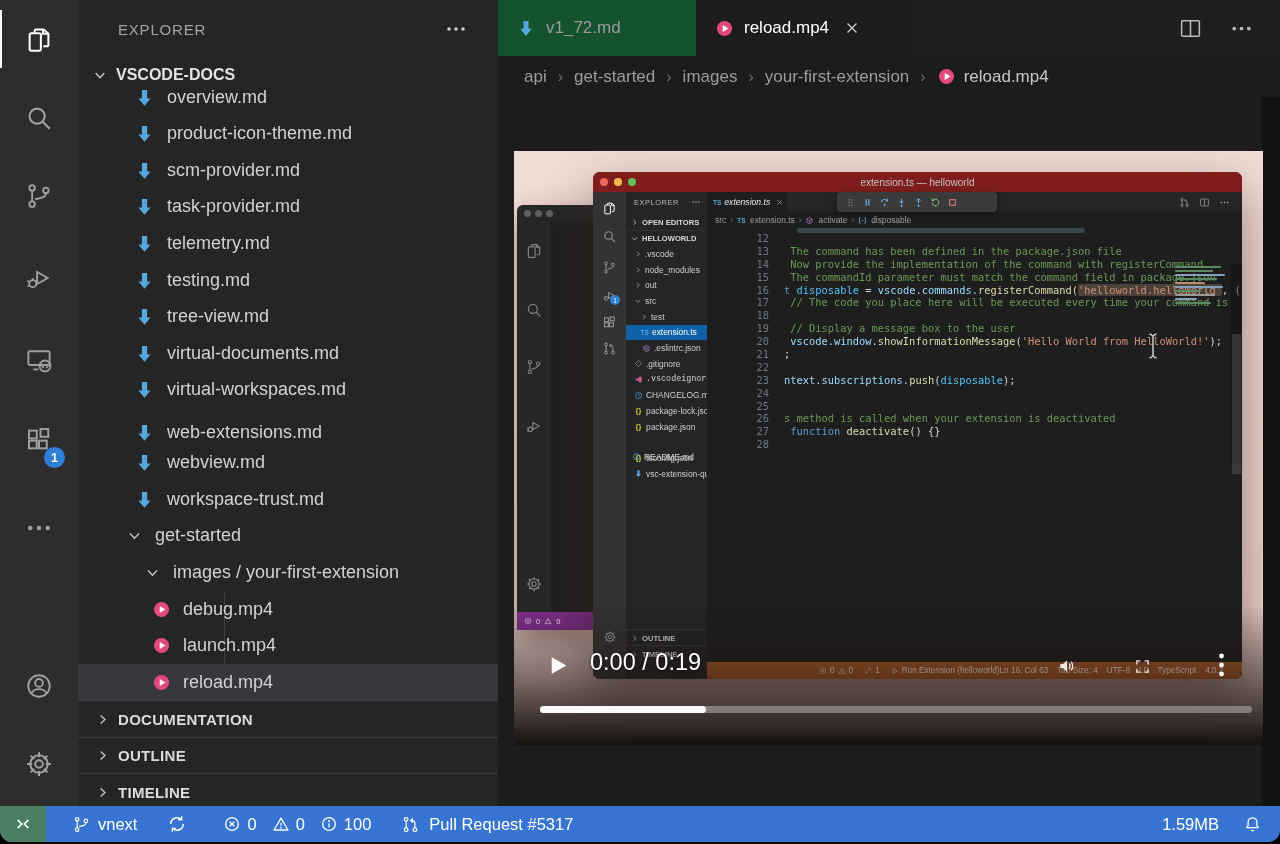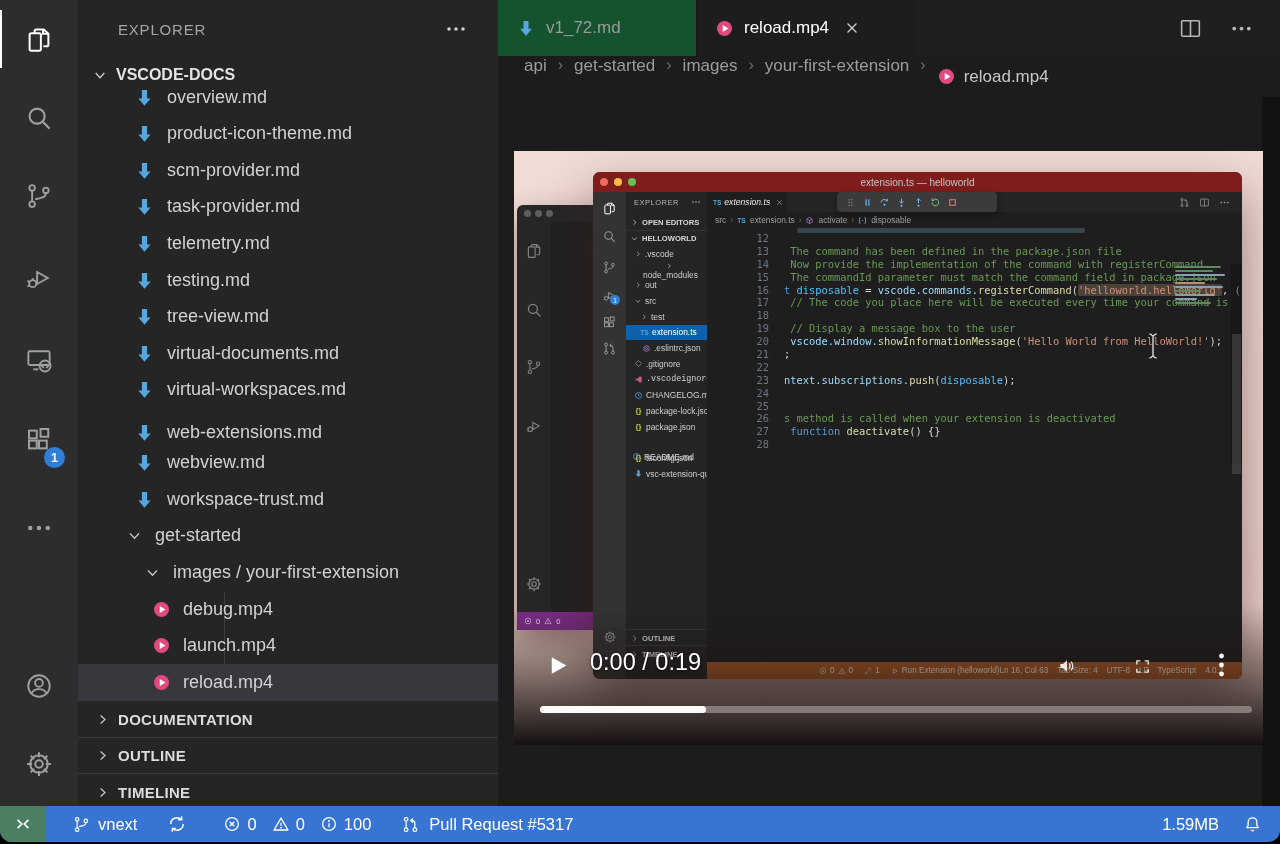"api" .bcbar { align-items: none -> center }
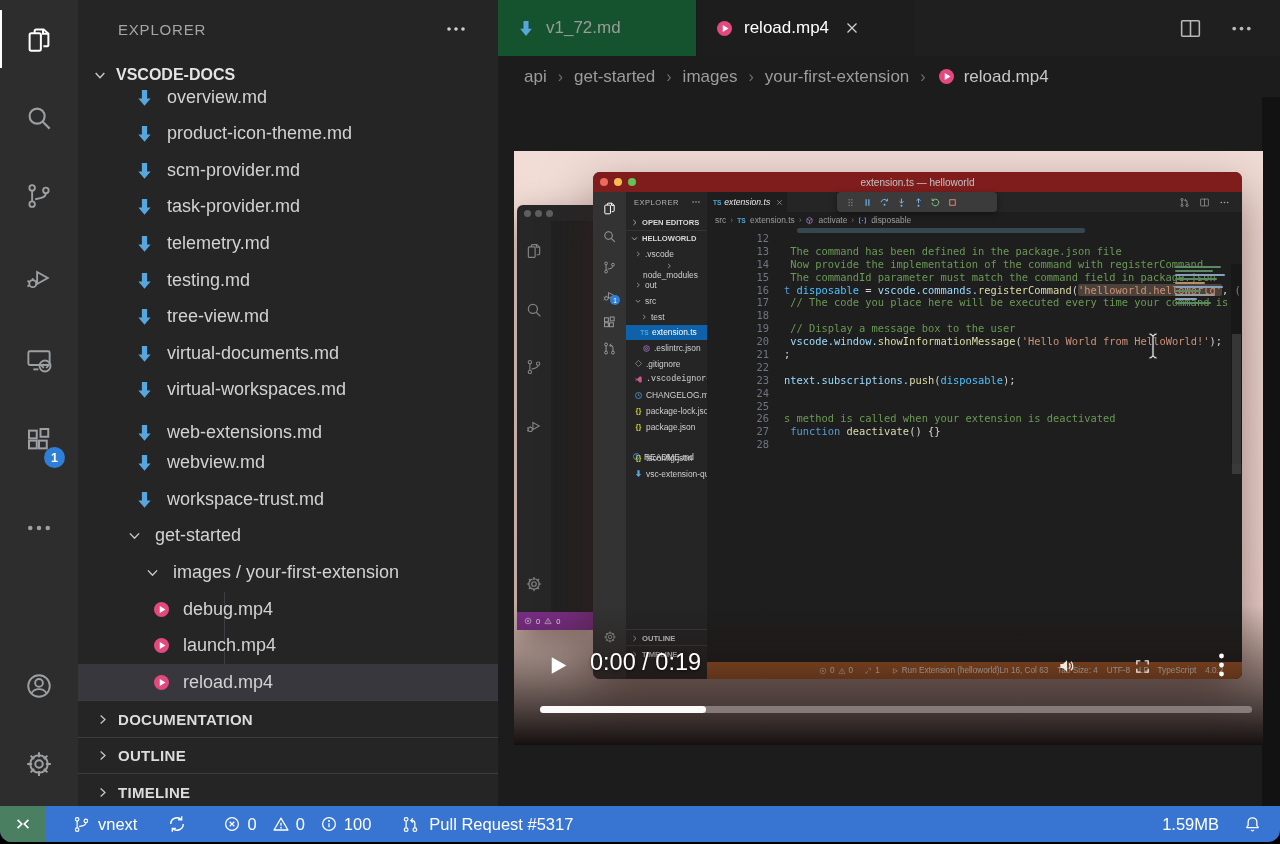"node_modules" div.vtrow { flex-direction: column -> none }
